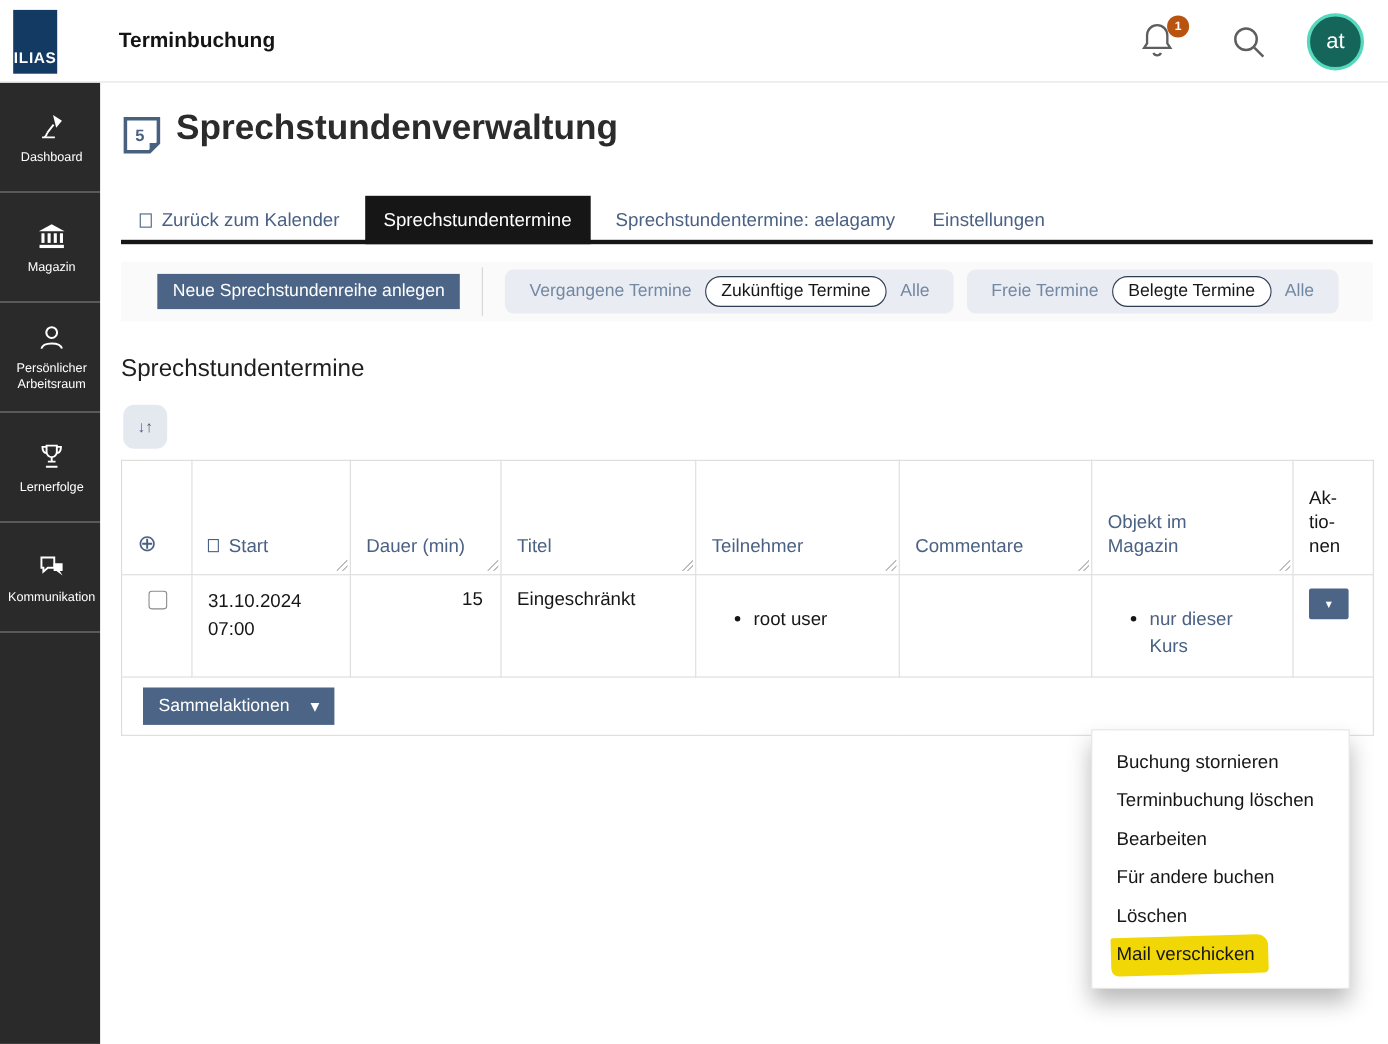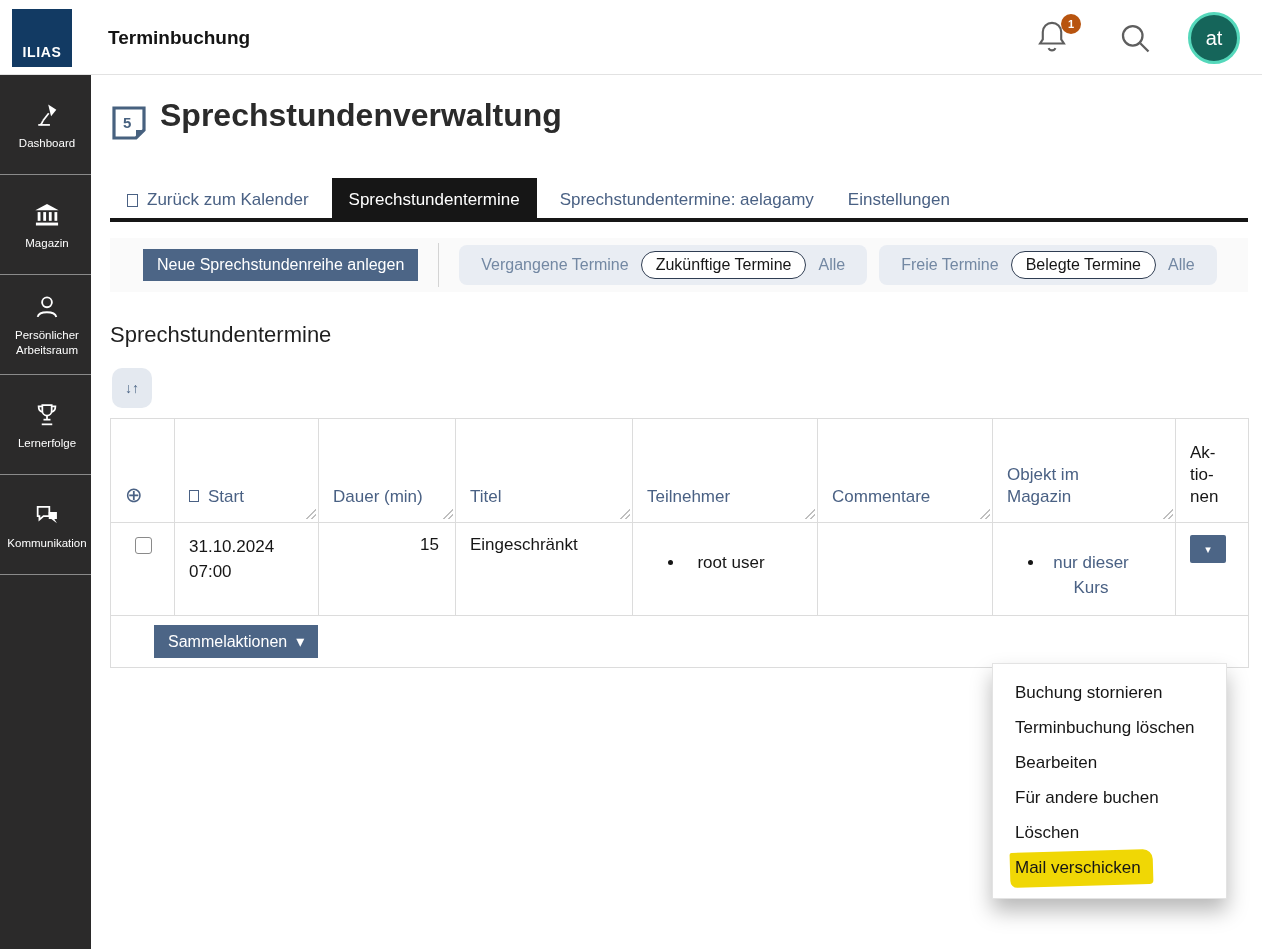"ILIAS" .logo { width: 60px -> 40px }
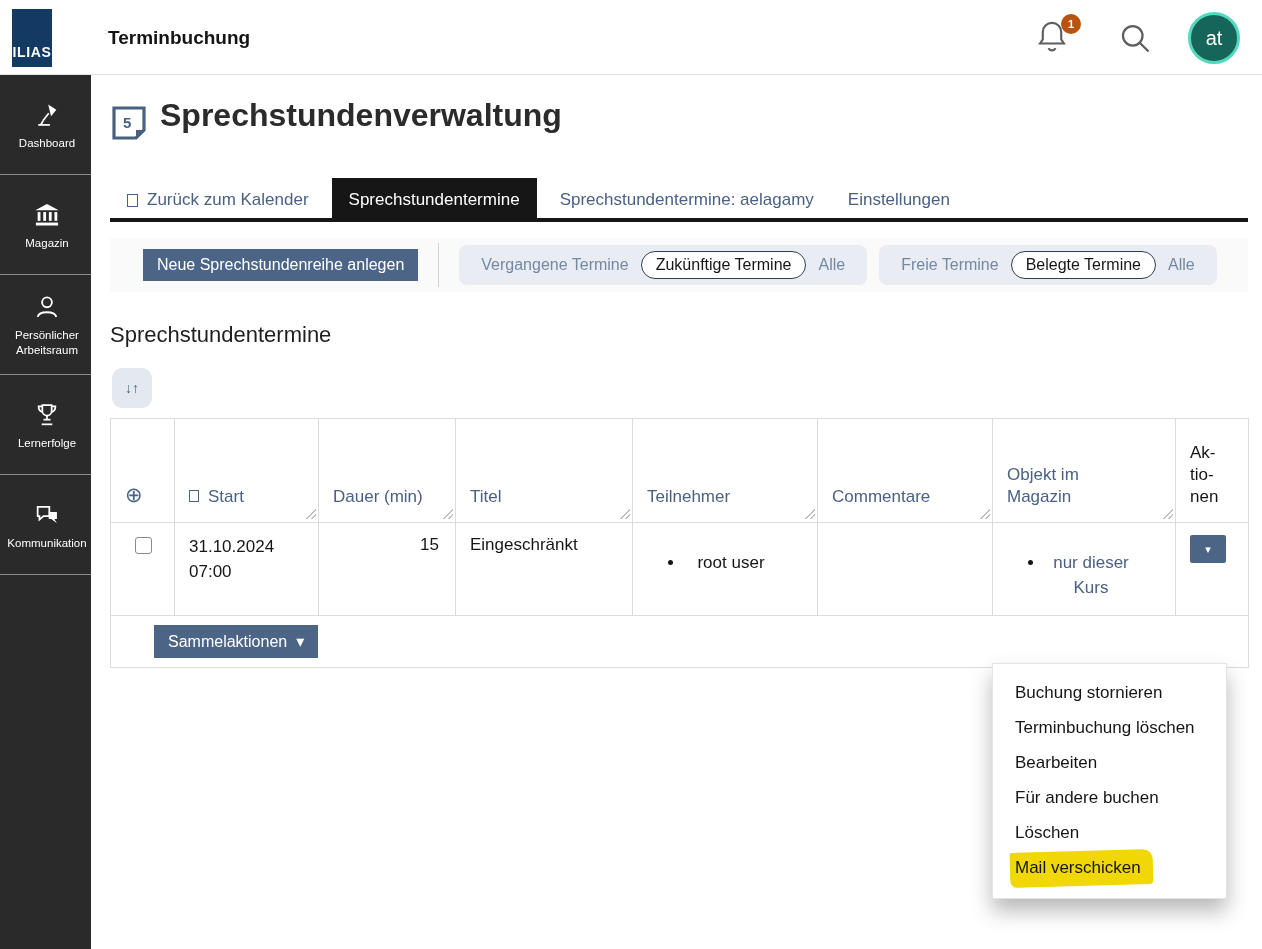"root user" .cell-list li { text-align: center -> none }
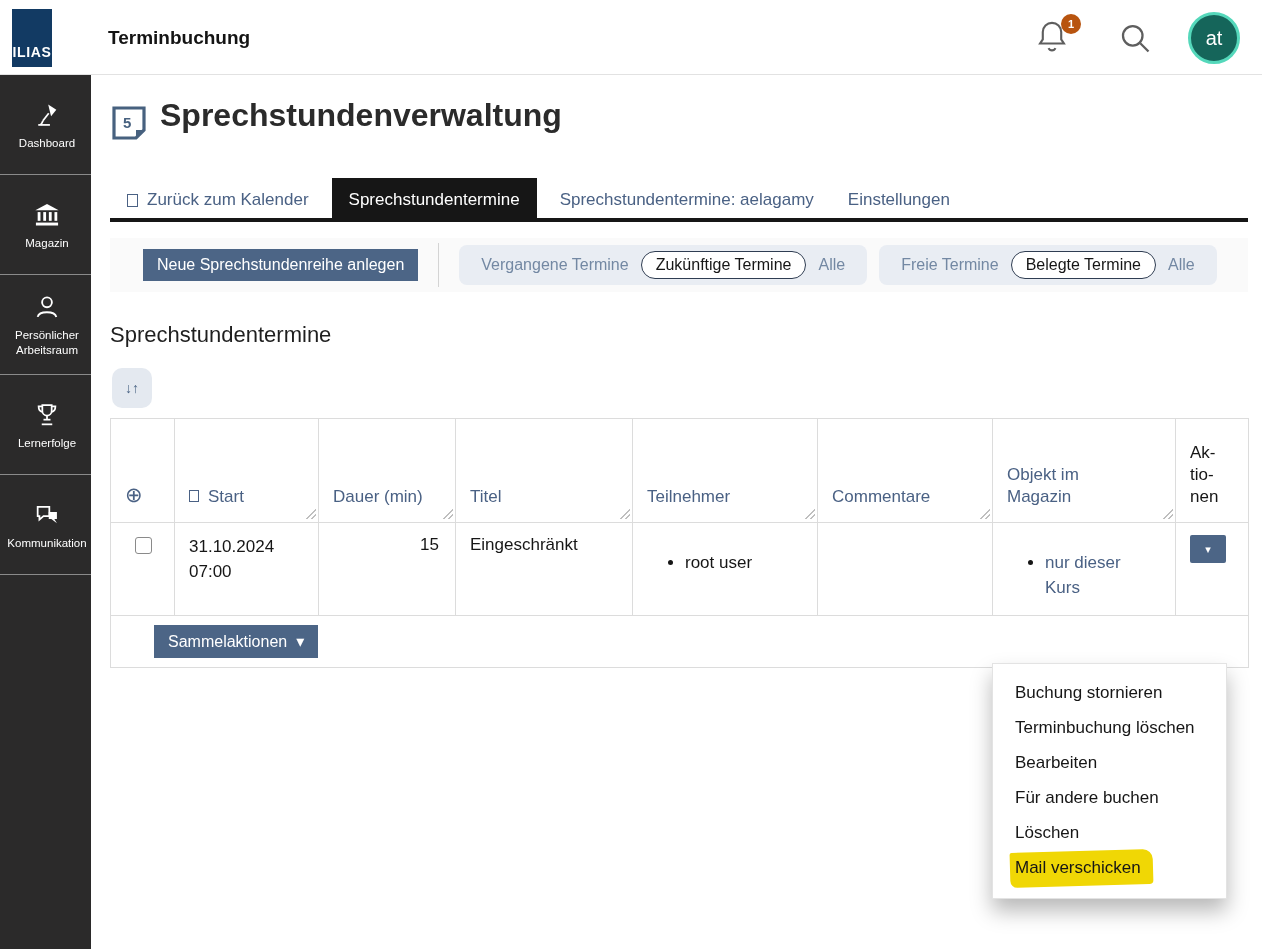"Sammelaktionen" .bulk-btn { gap: 9px -> 19px; margin-left: 24px -> none }
